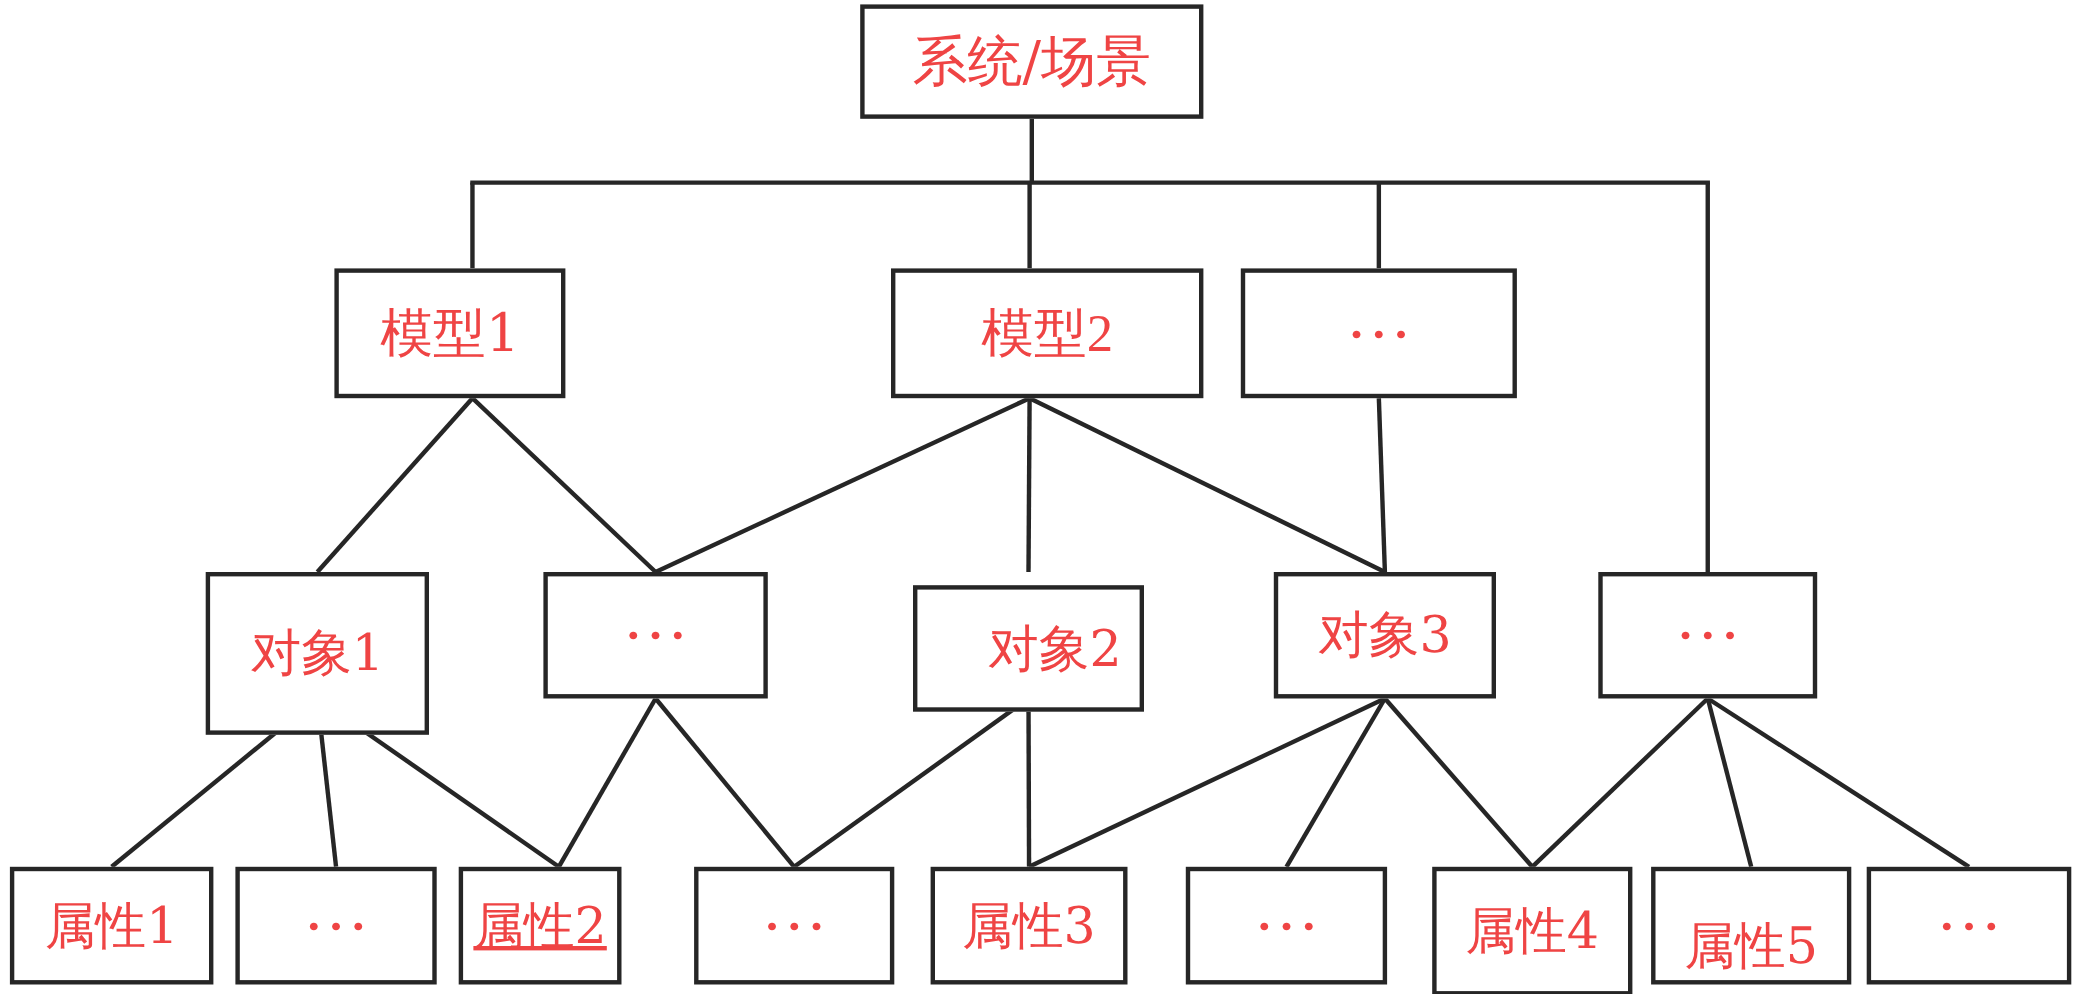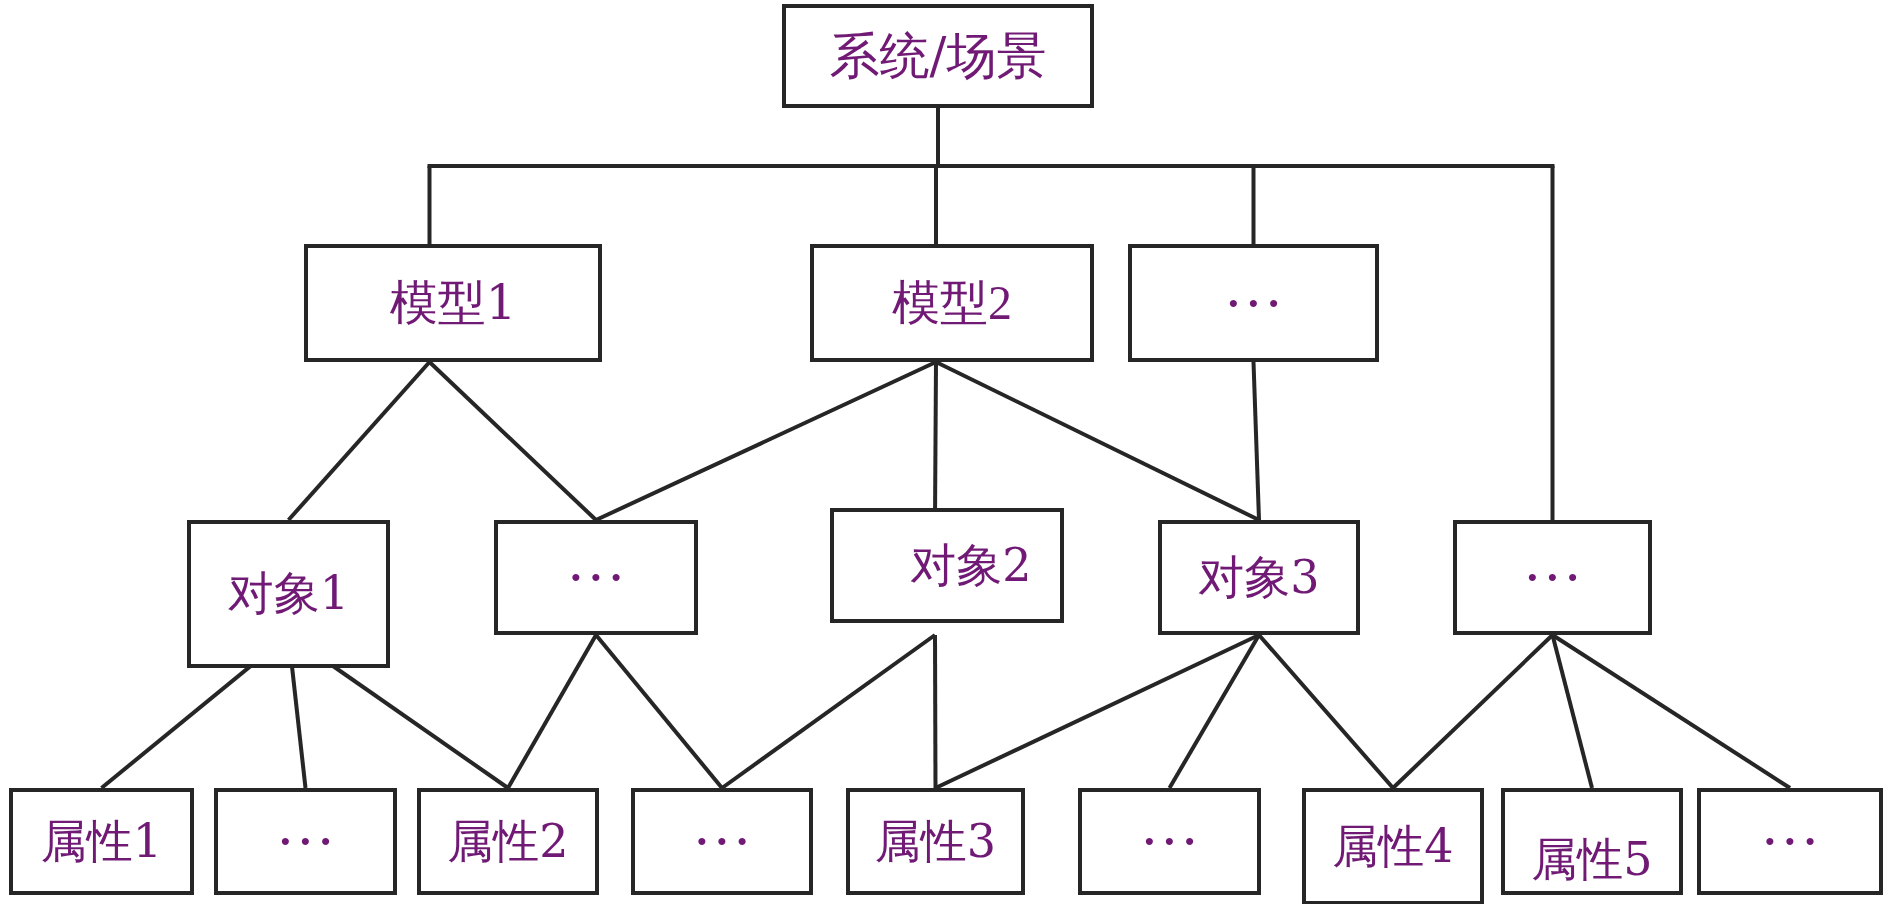"系统/场景" .node { color: #701a75 -> #ef4444 }
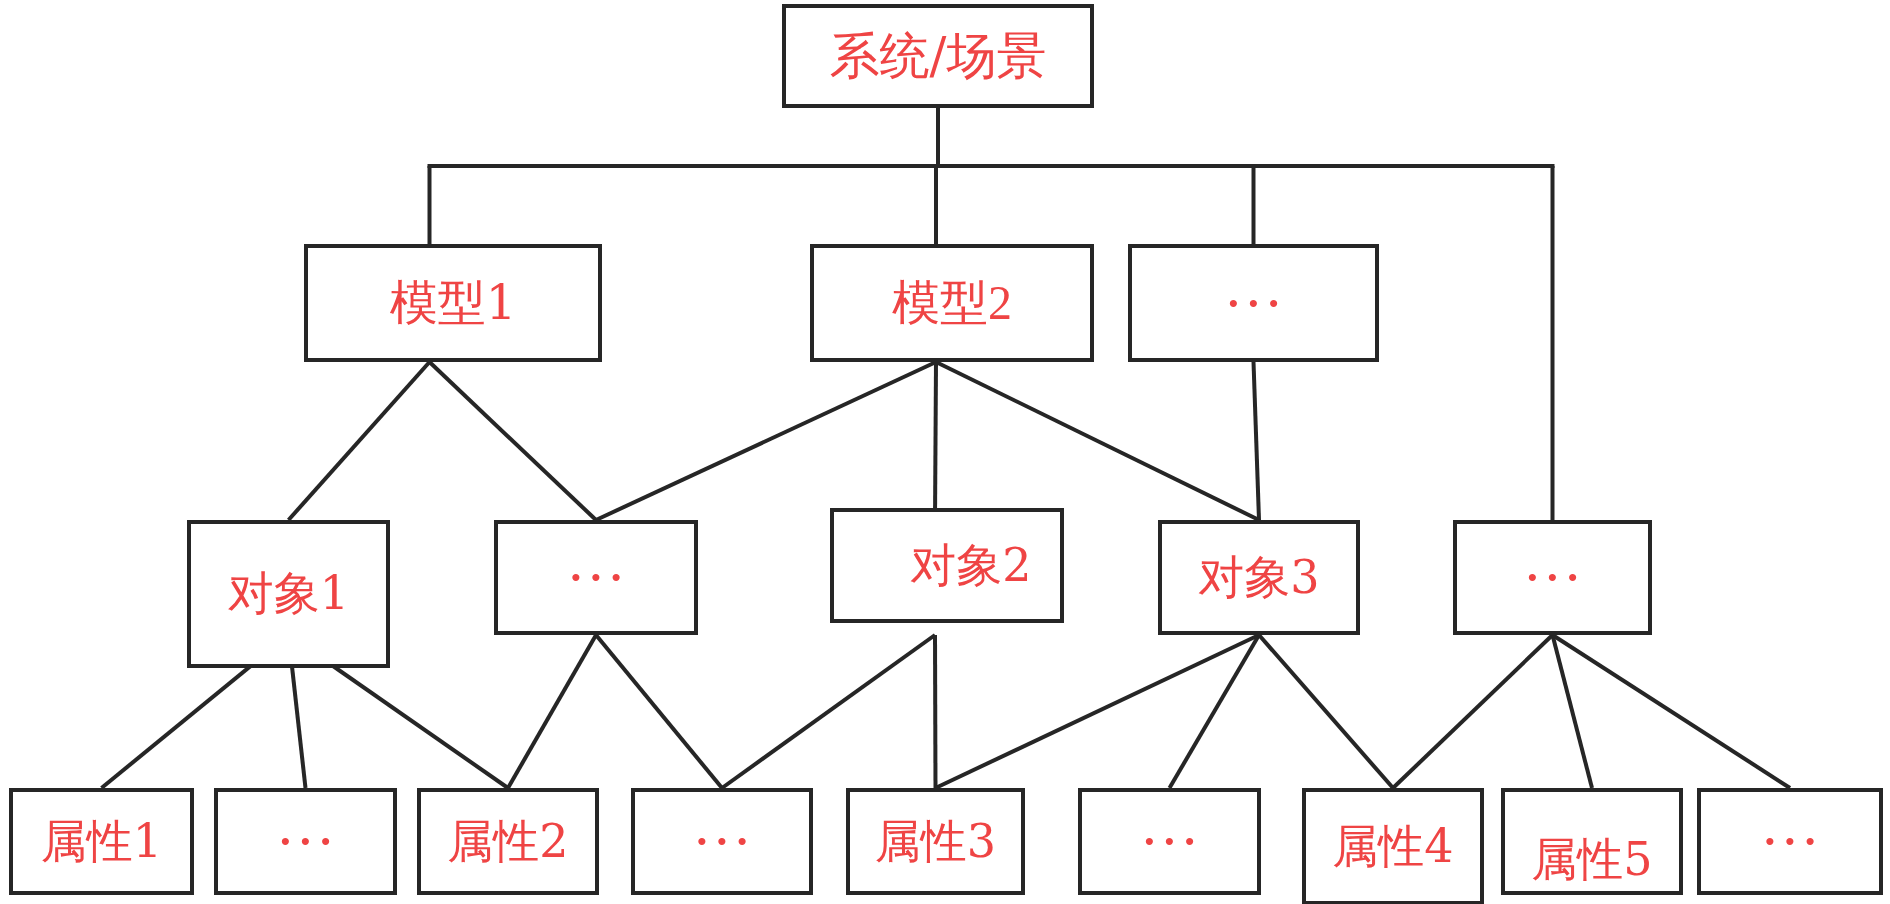"模型1" div.node { width: 298px -> 210px }
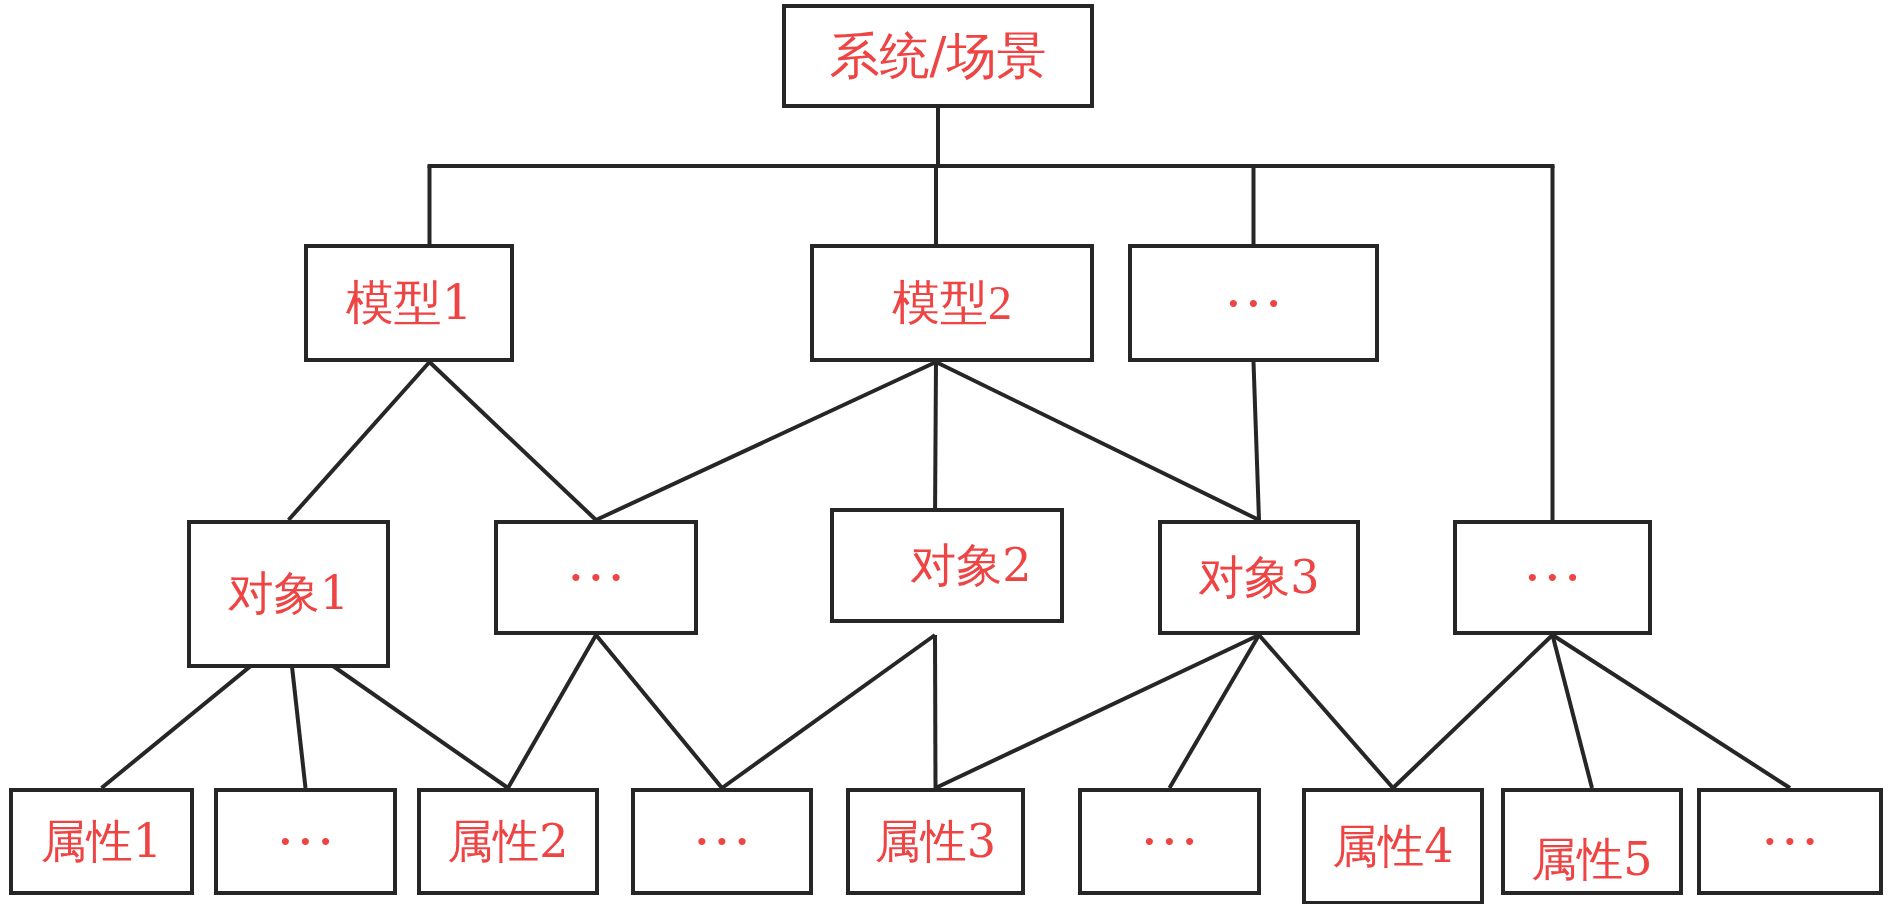"对象2" div.node { top: 508px -> 532px; width: 234px -> 210px }
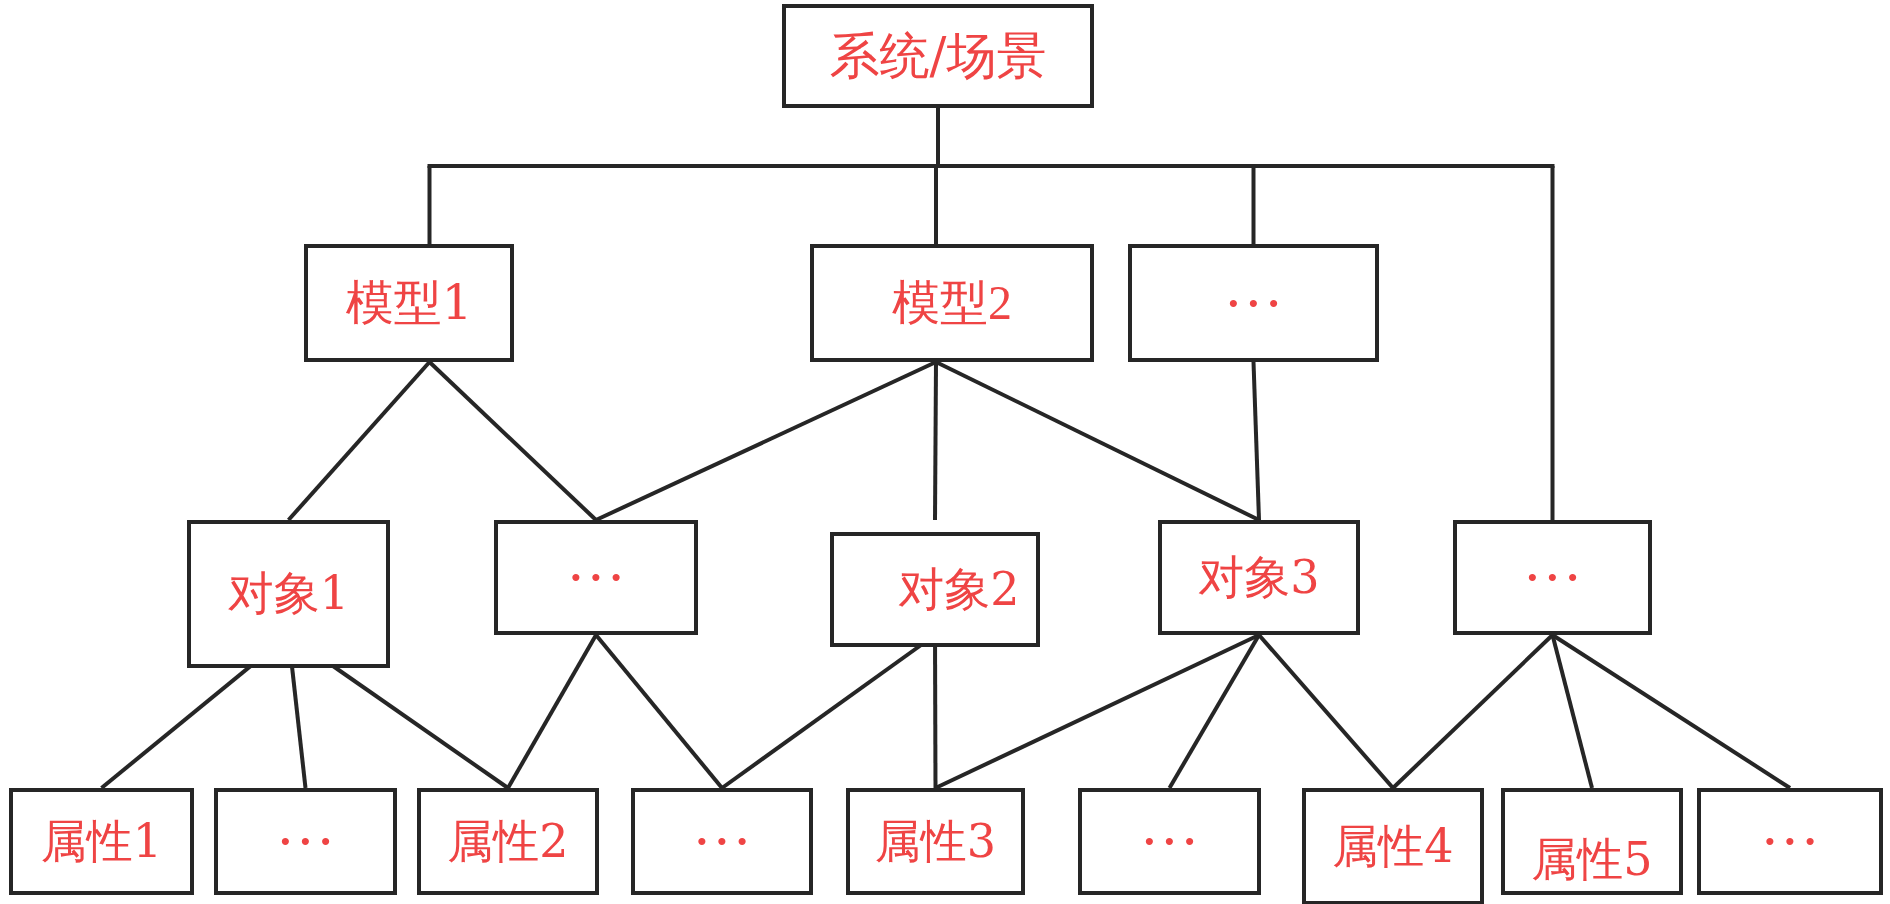"属性2" div.node { text-decoration: none -> underline; width: 182px -> 148px }
